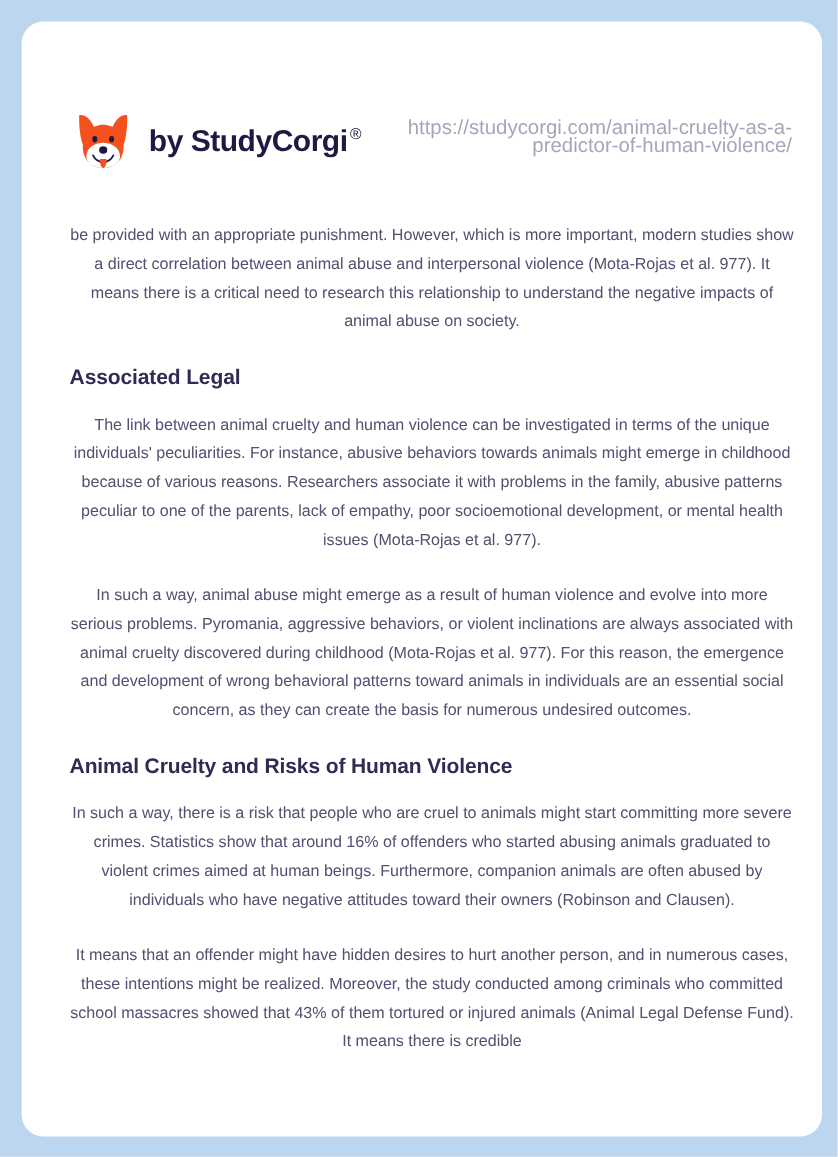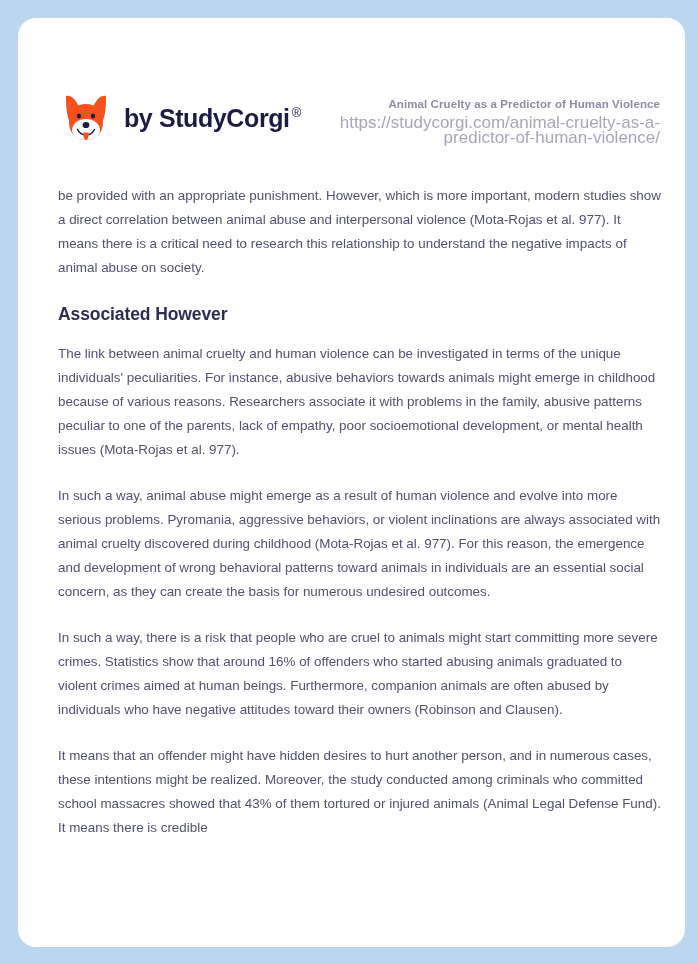"Animal Cruelty as a Predictor" div.header-title { html: <div>Animal Cruelty as a Predictor of Human Violence</div> -> none }
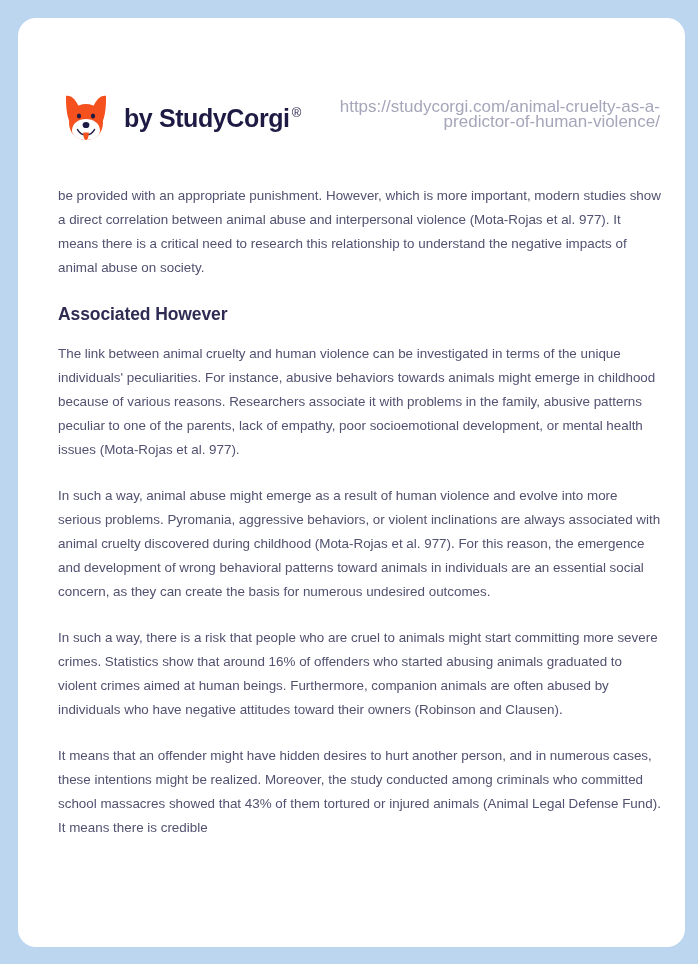"be provided with an appropriate" .para { text-align: left -> center }
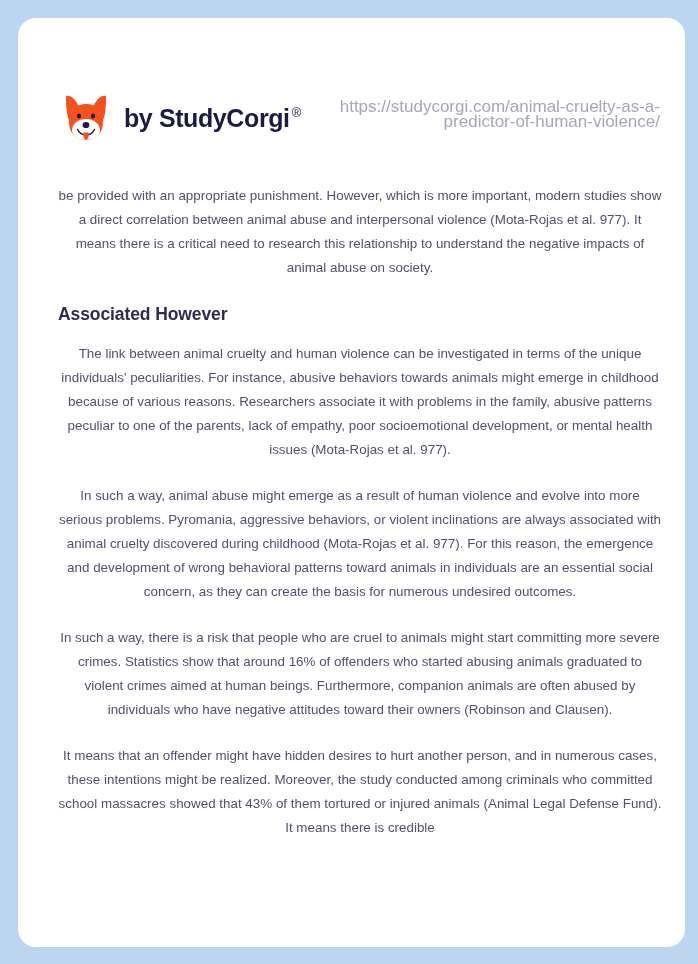"Associated However" h2.section-heading { text: However -> Legal }
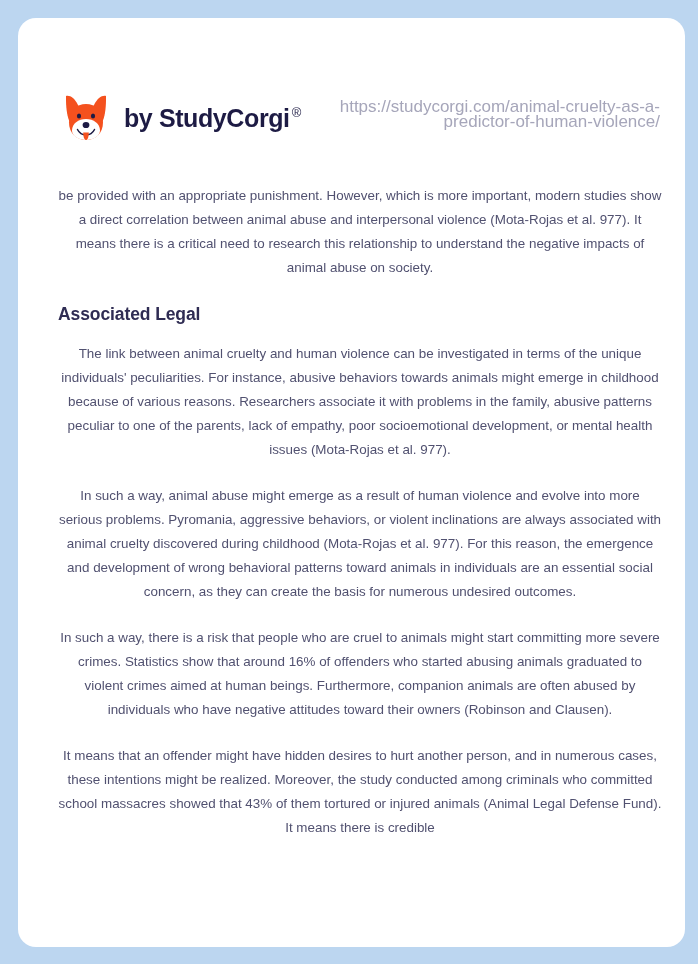"Animal Cruelty and Risks of" h2.section-heading { html: none -> <h2>Animal Cruelty and Risks of Human Violence</h2> }
